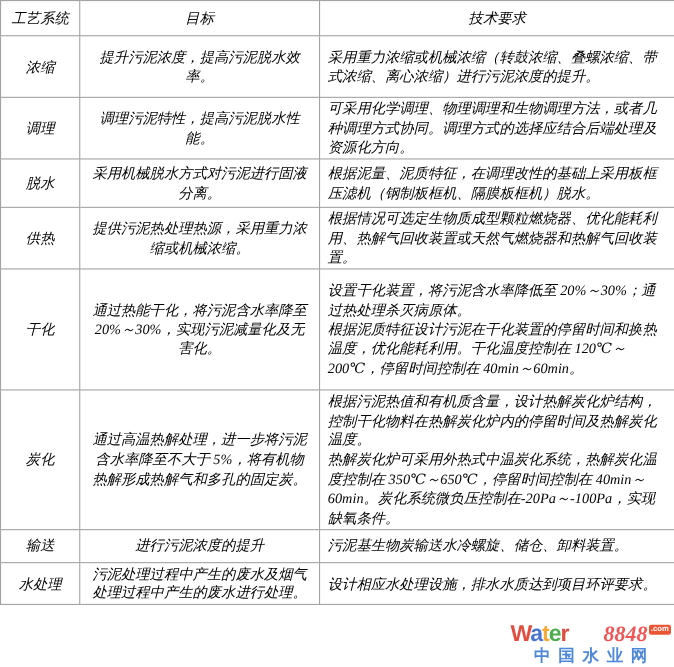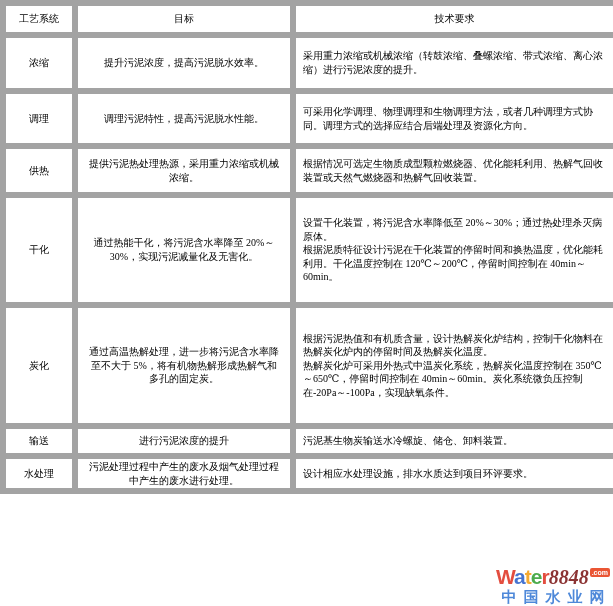"工艺系统" .doc th, .doc td { border: 6px solid #a3a3a3 -> 1px solid #a3a3a3; font-size: 10px -> 13px; font-style: none -> italic }
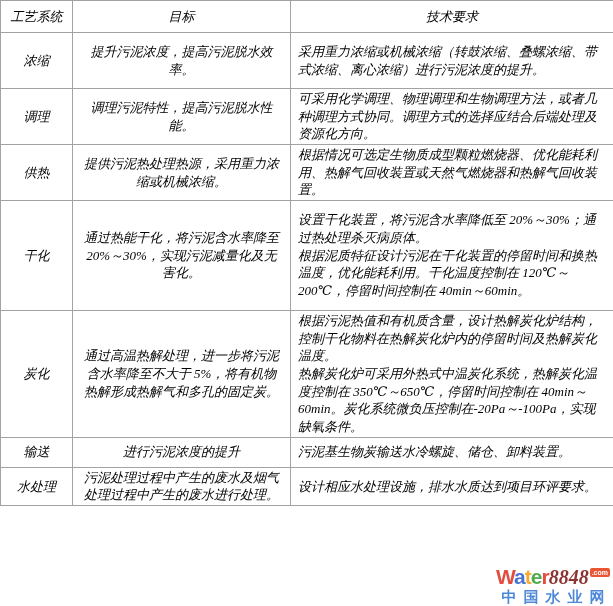"脱水" tr { html: none -> <tr> <td>脱水</td> <td>采用机械脱水方式对污泥进行固液分离。</td> <td>根据泥量、泥质特征，在调理改性的基础上采用板框压滤机（钢制板框机、隔膜板框机）脱水。</td> </tr> }
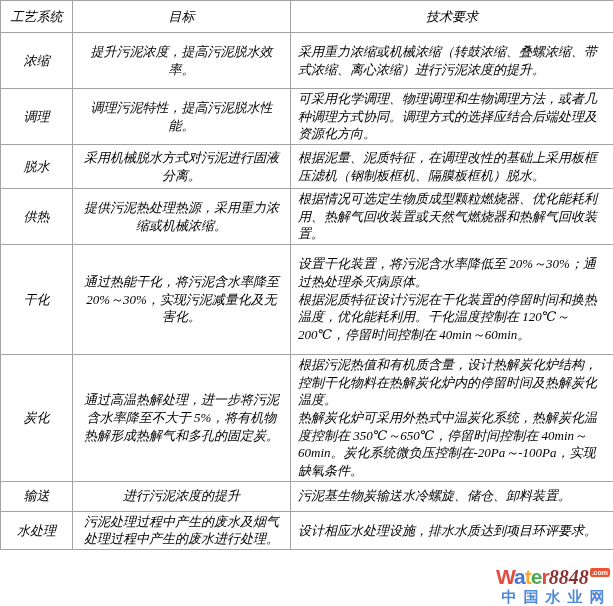"8848" span.num { color: #7f1d1d -> #ef4444; margin-left: none -> 32px }
